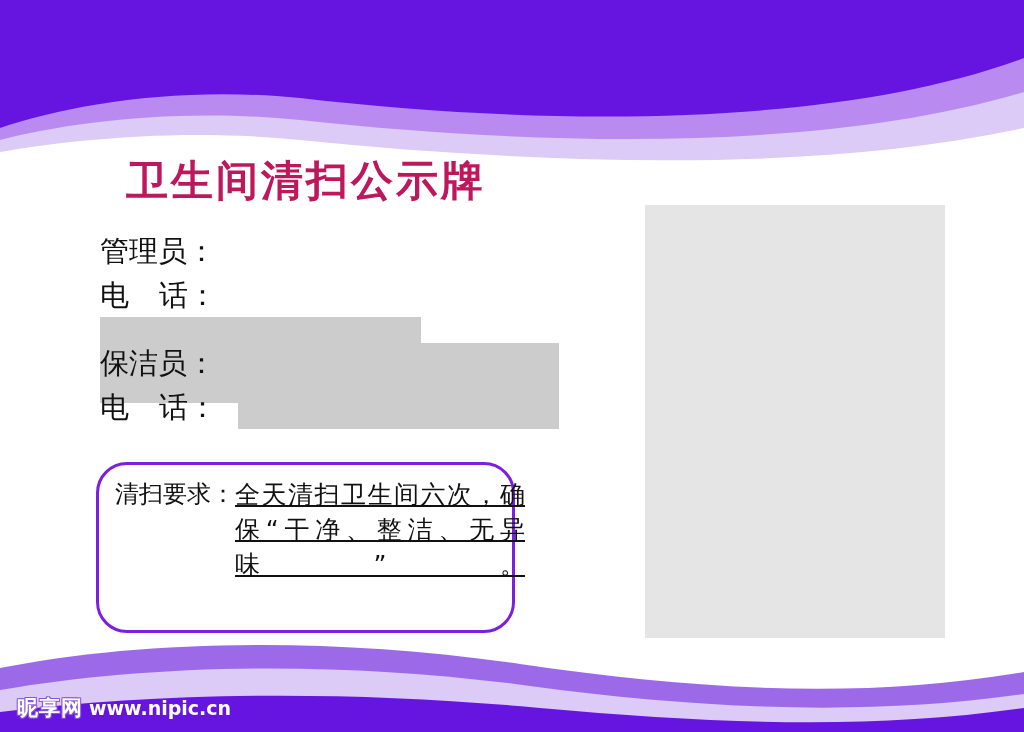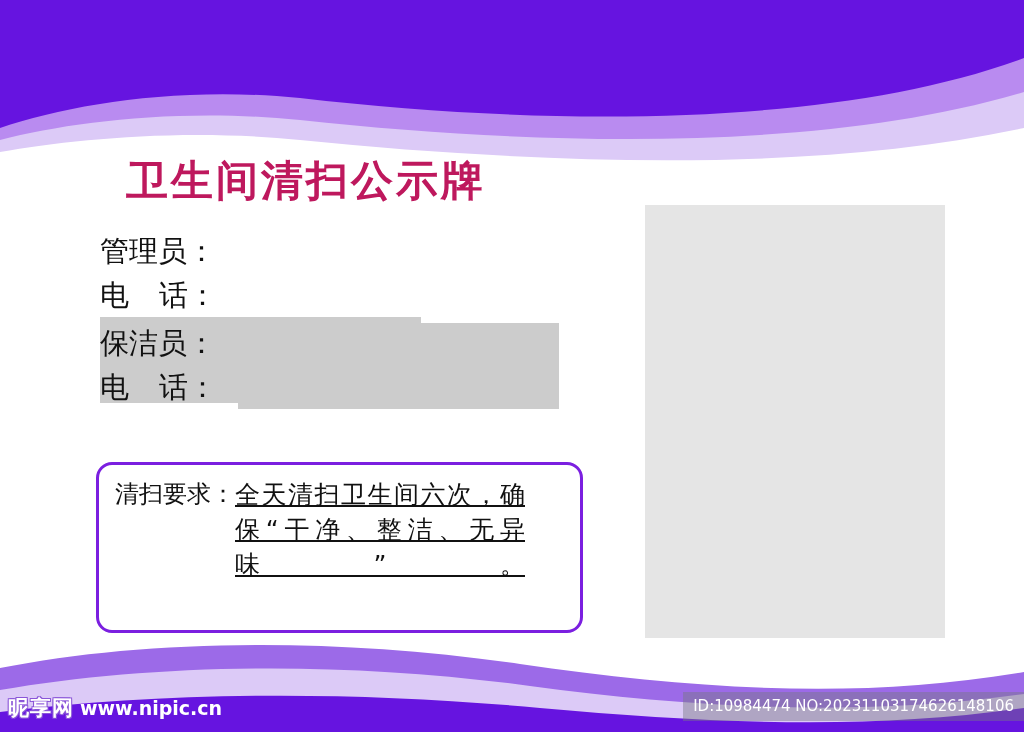"保洁员：" #group-cleaner { top: 323px -> 343px }
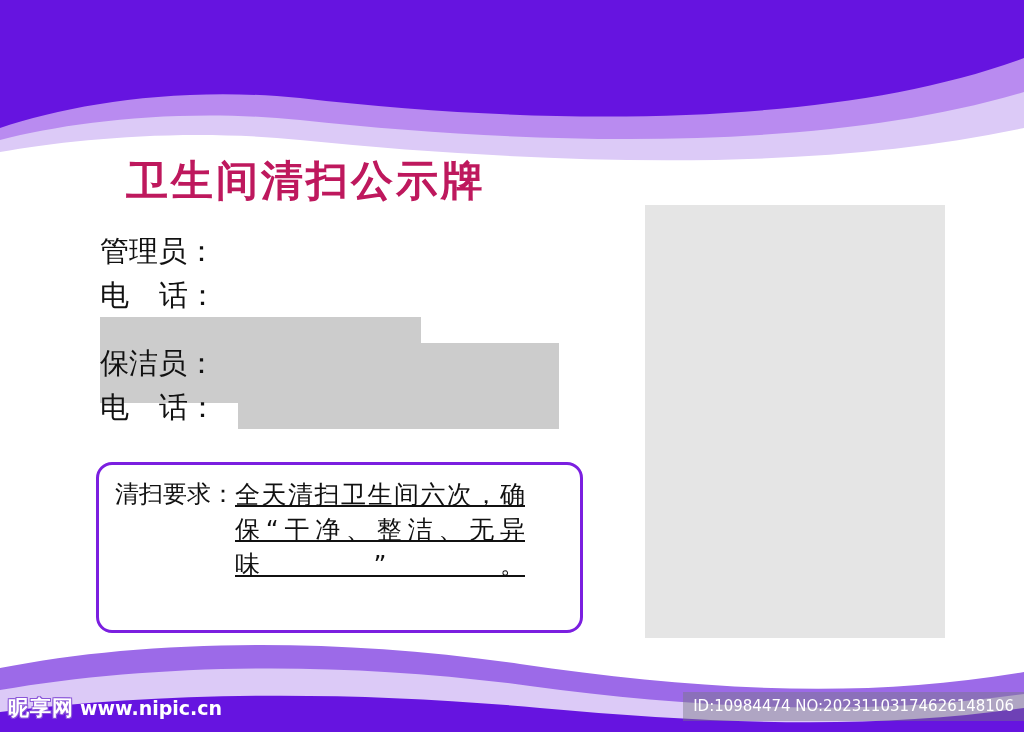"清扫要求：" .req-box { border-radius: 16px -> 31px; width: 487px -> 419px }
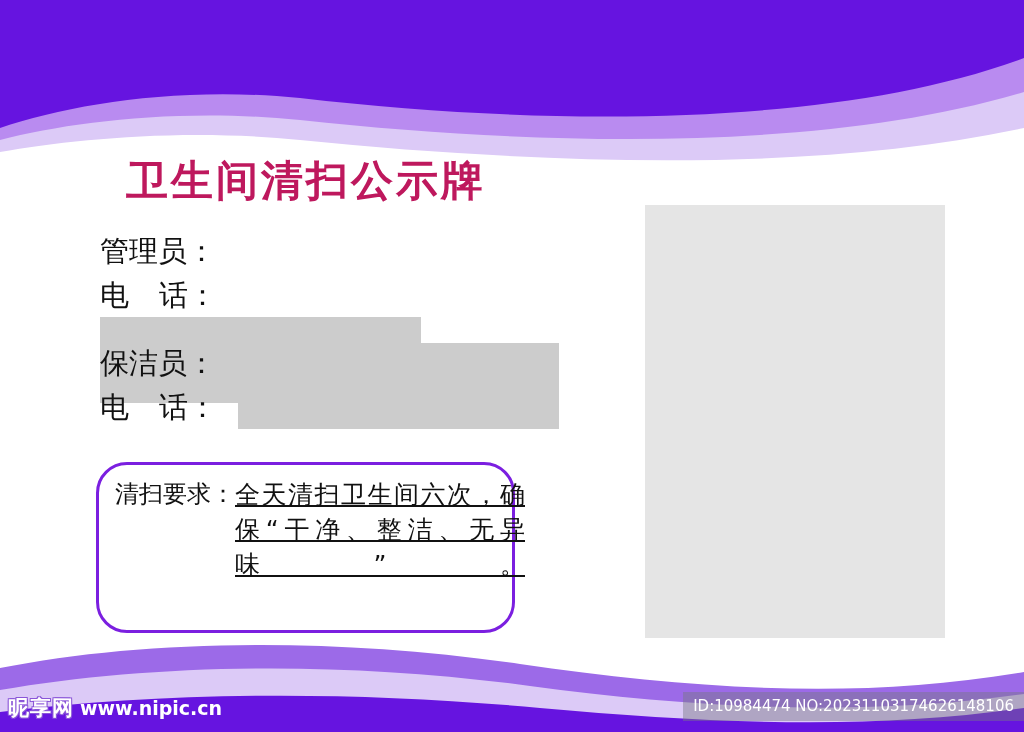"昵享网" .wm-logo-mark { margin-left: none -> 9px }
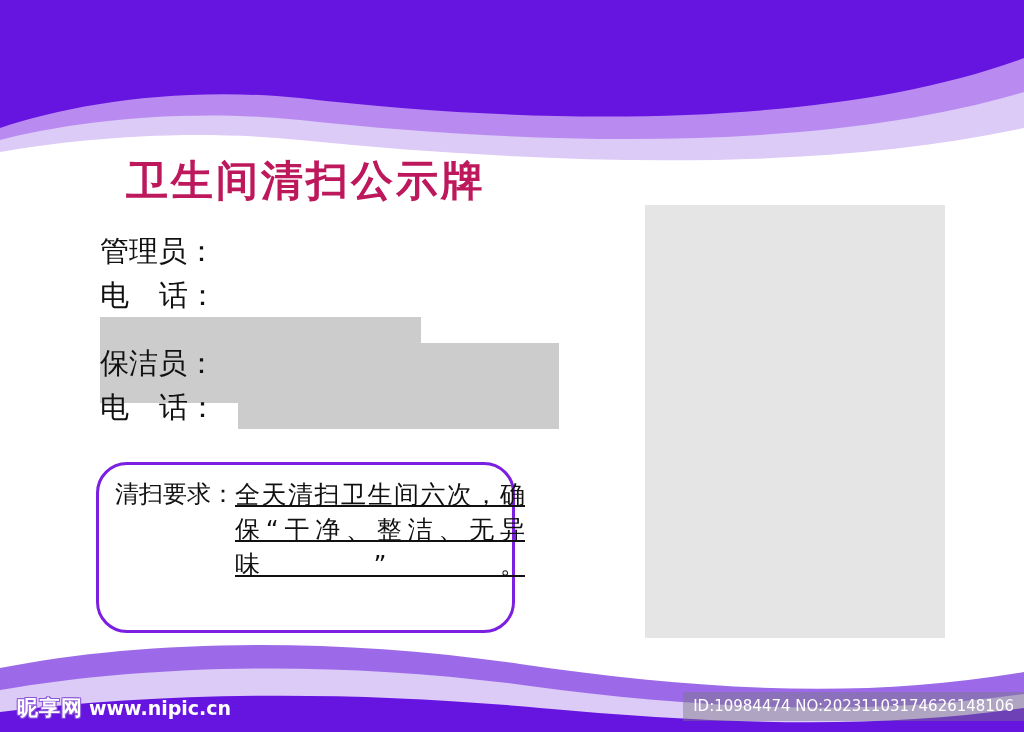"ID:10984474 NO:20231103174626148106" div.wm-id { html: <div>ID:10984474 NO:20231103174626148106</div> -> none }
